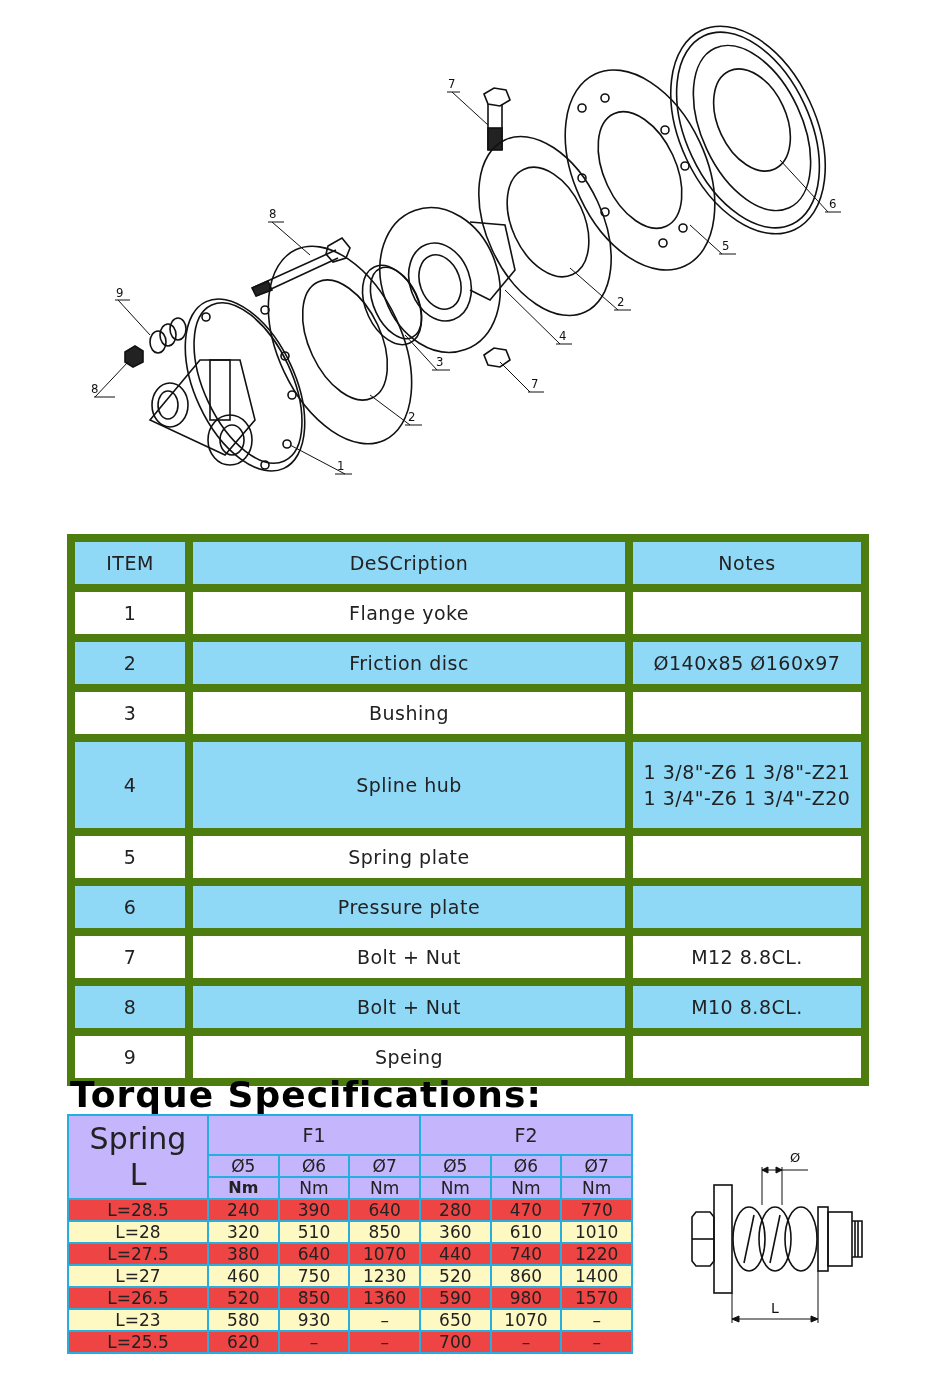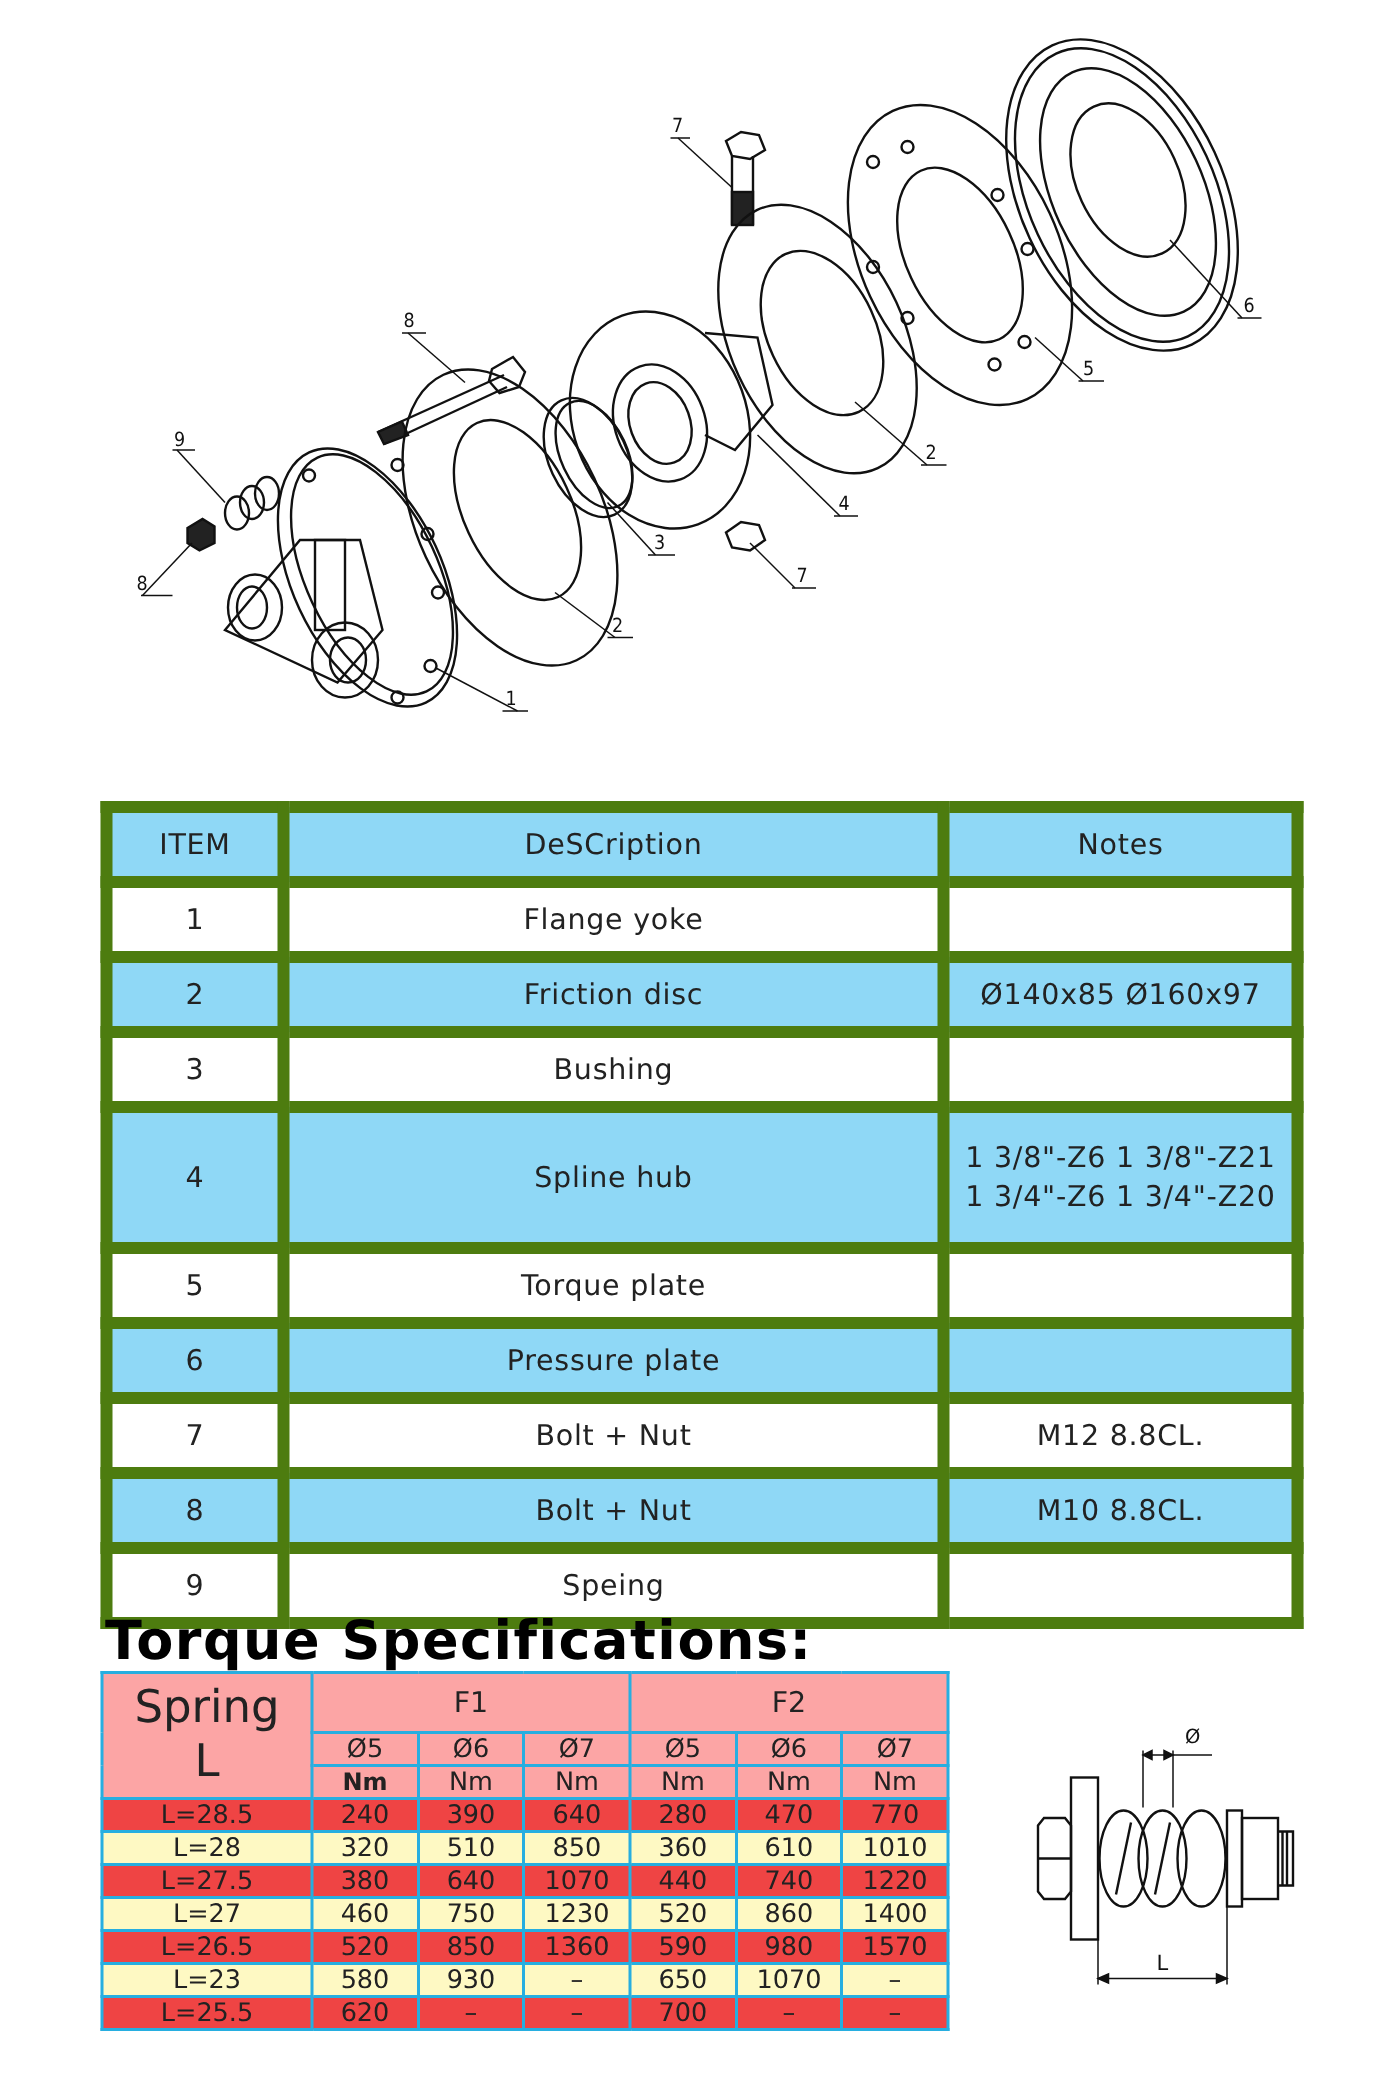"Torque plate" td { text: Torque -> Spring }
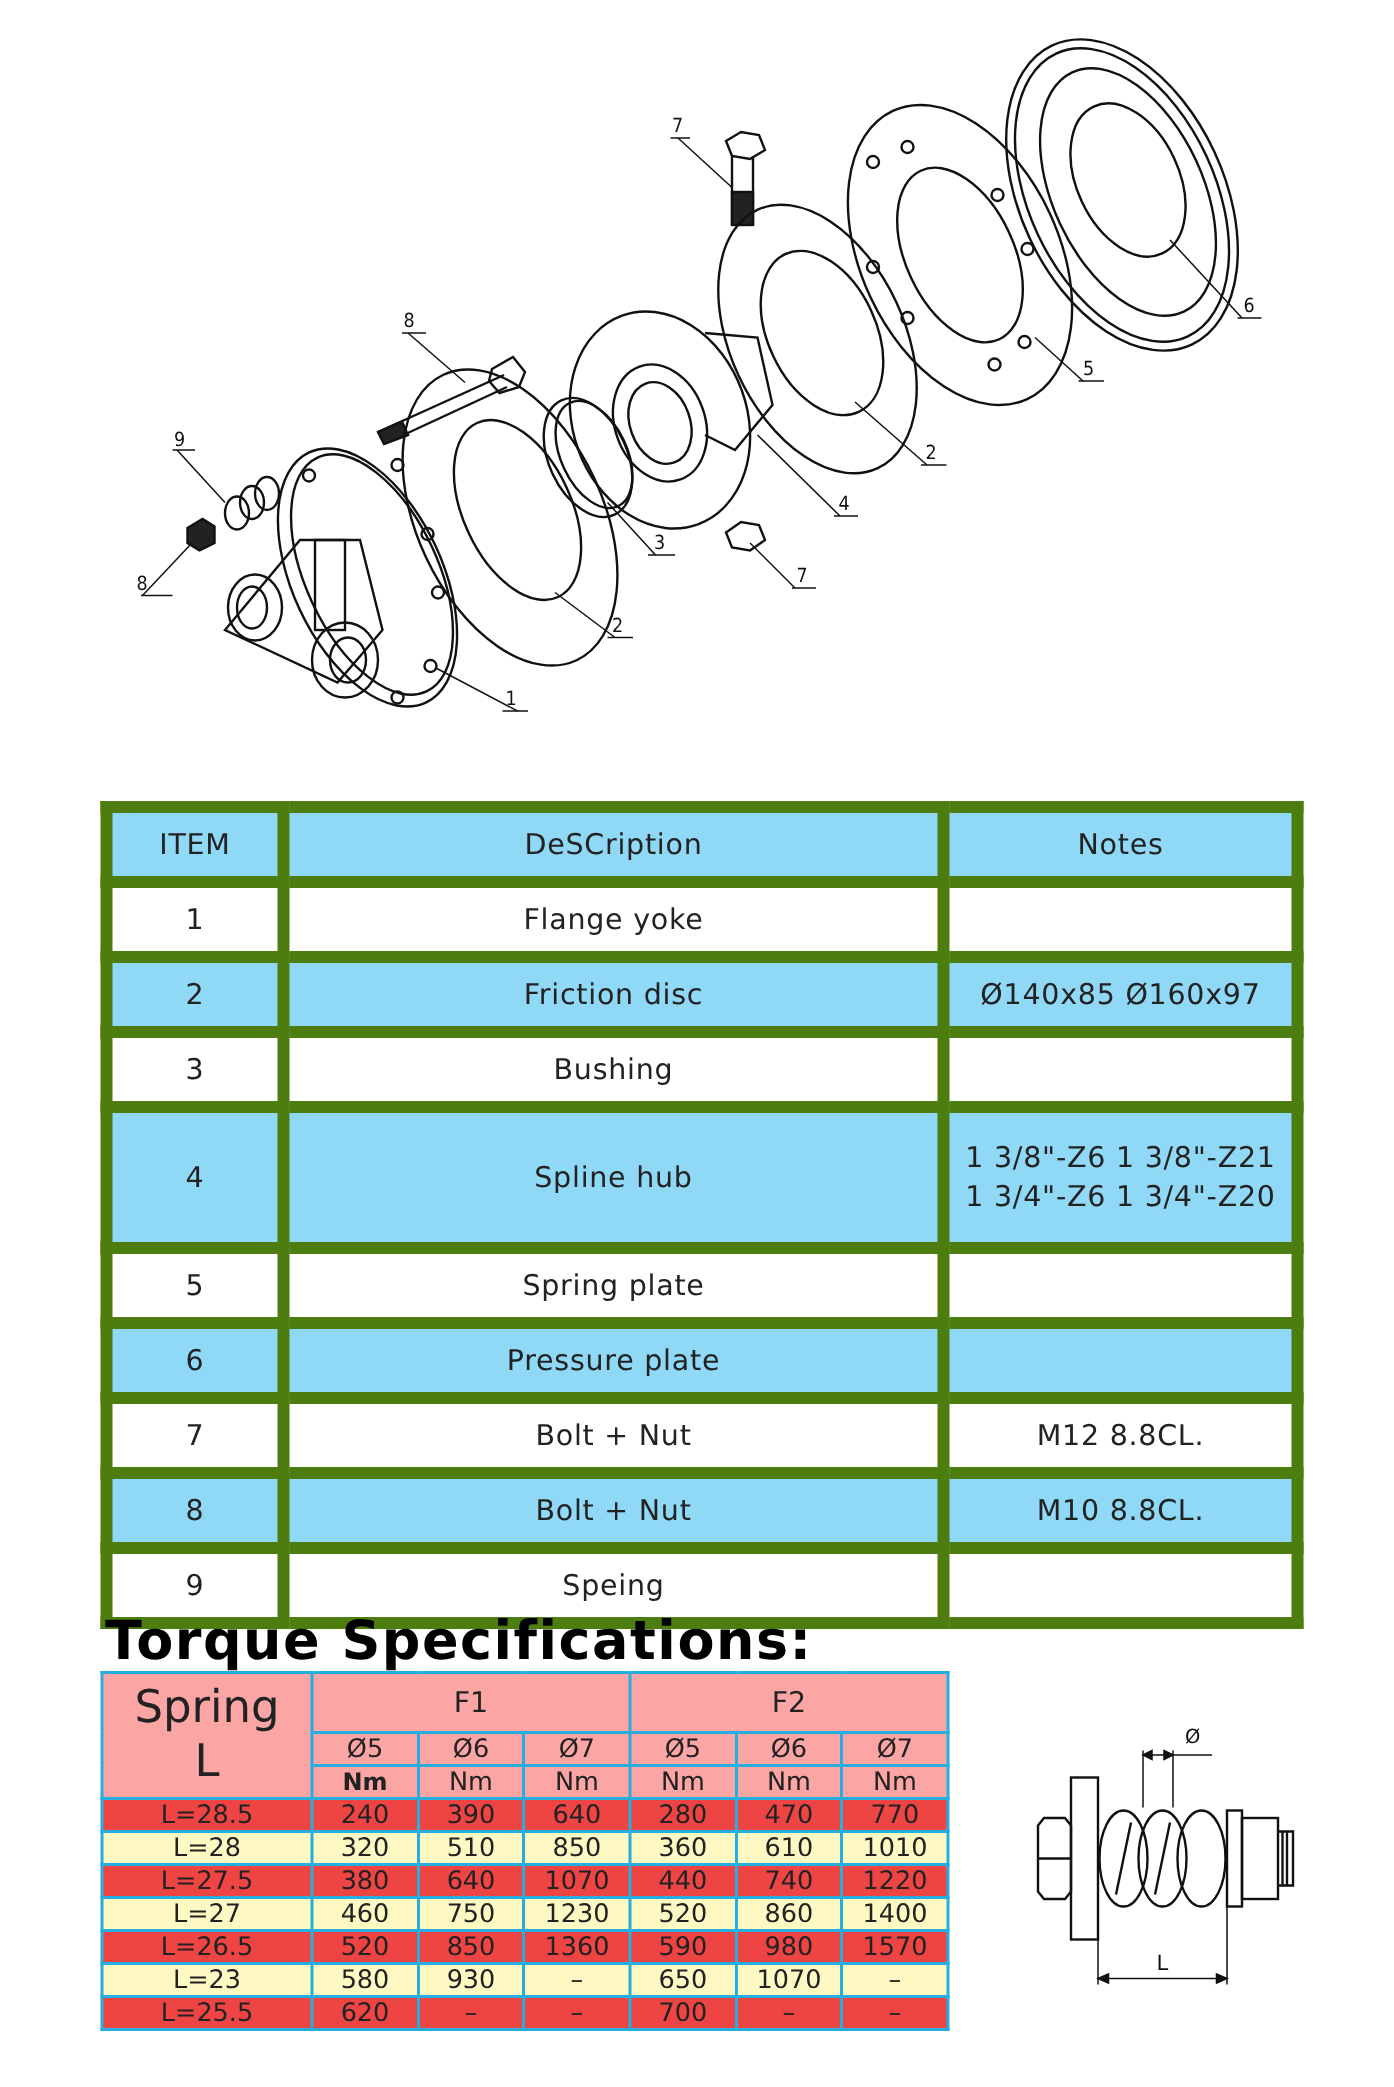"Spring" .torque th { background: #fca5a5 -> #c4b5fd }
